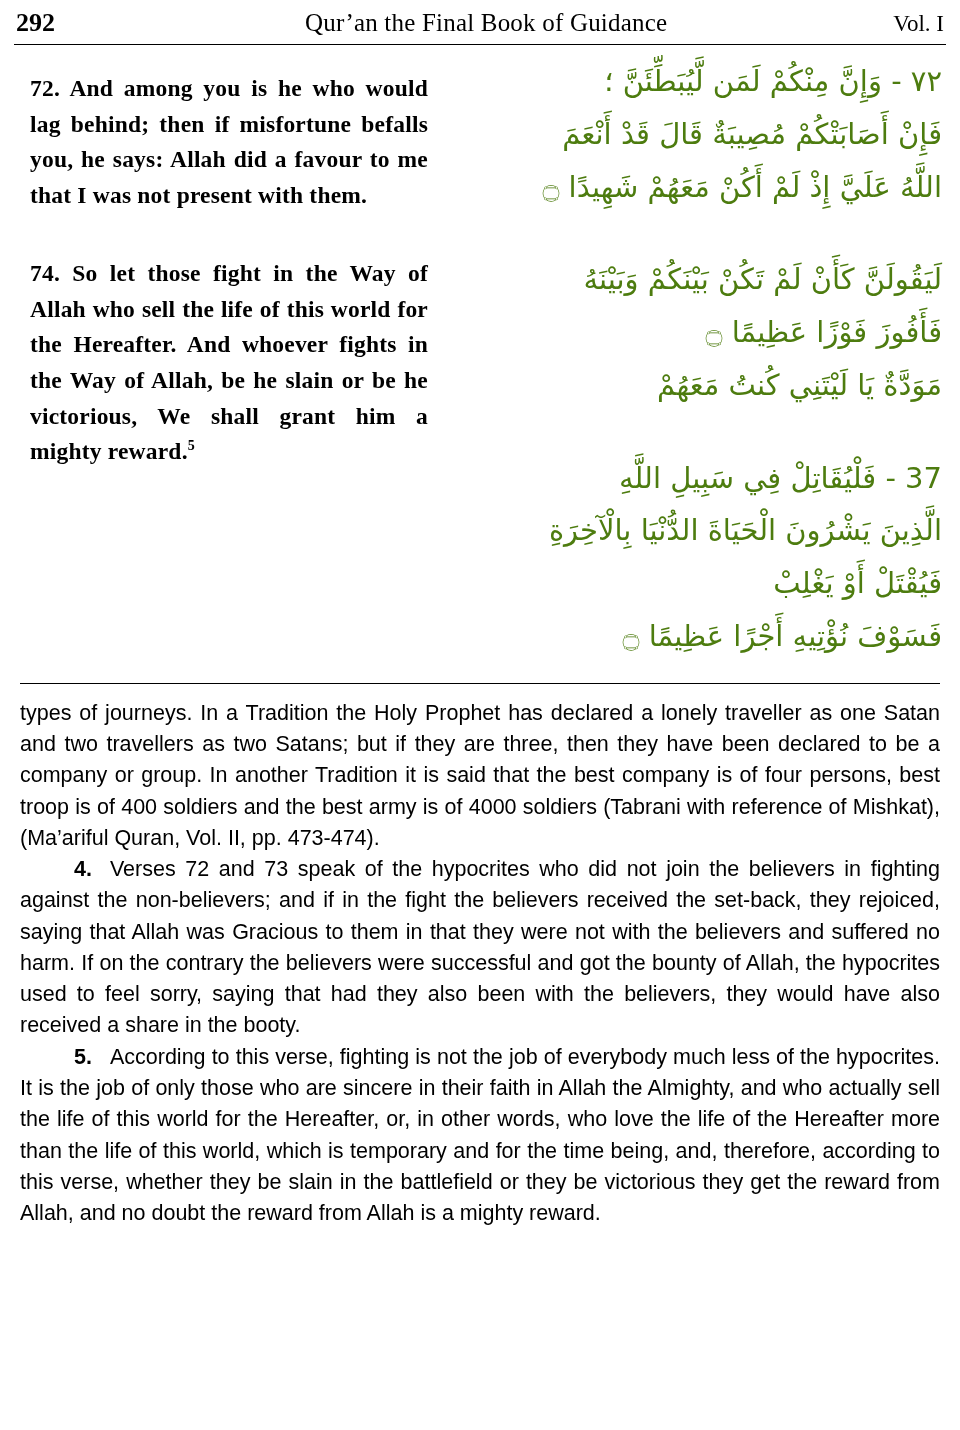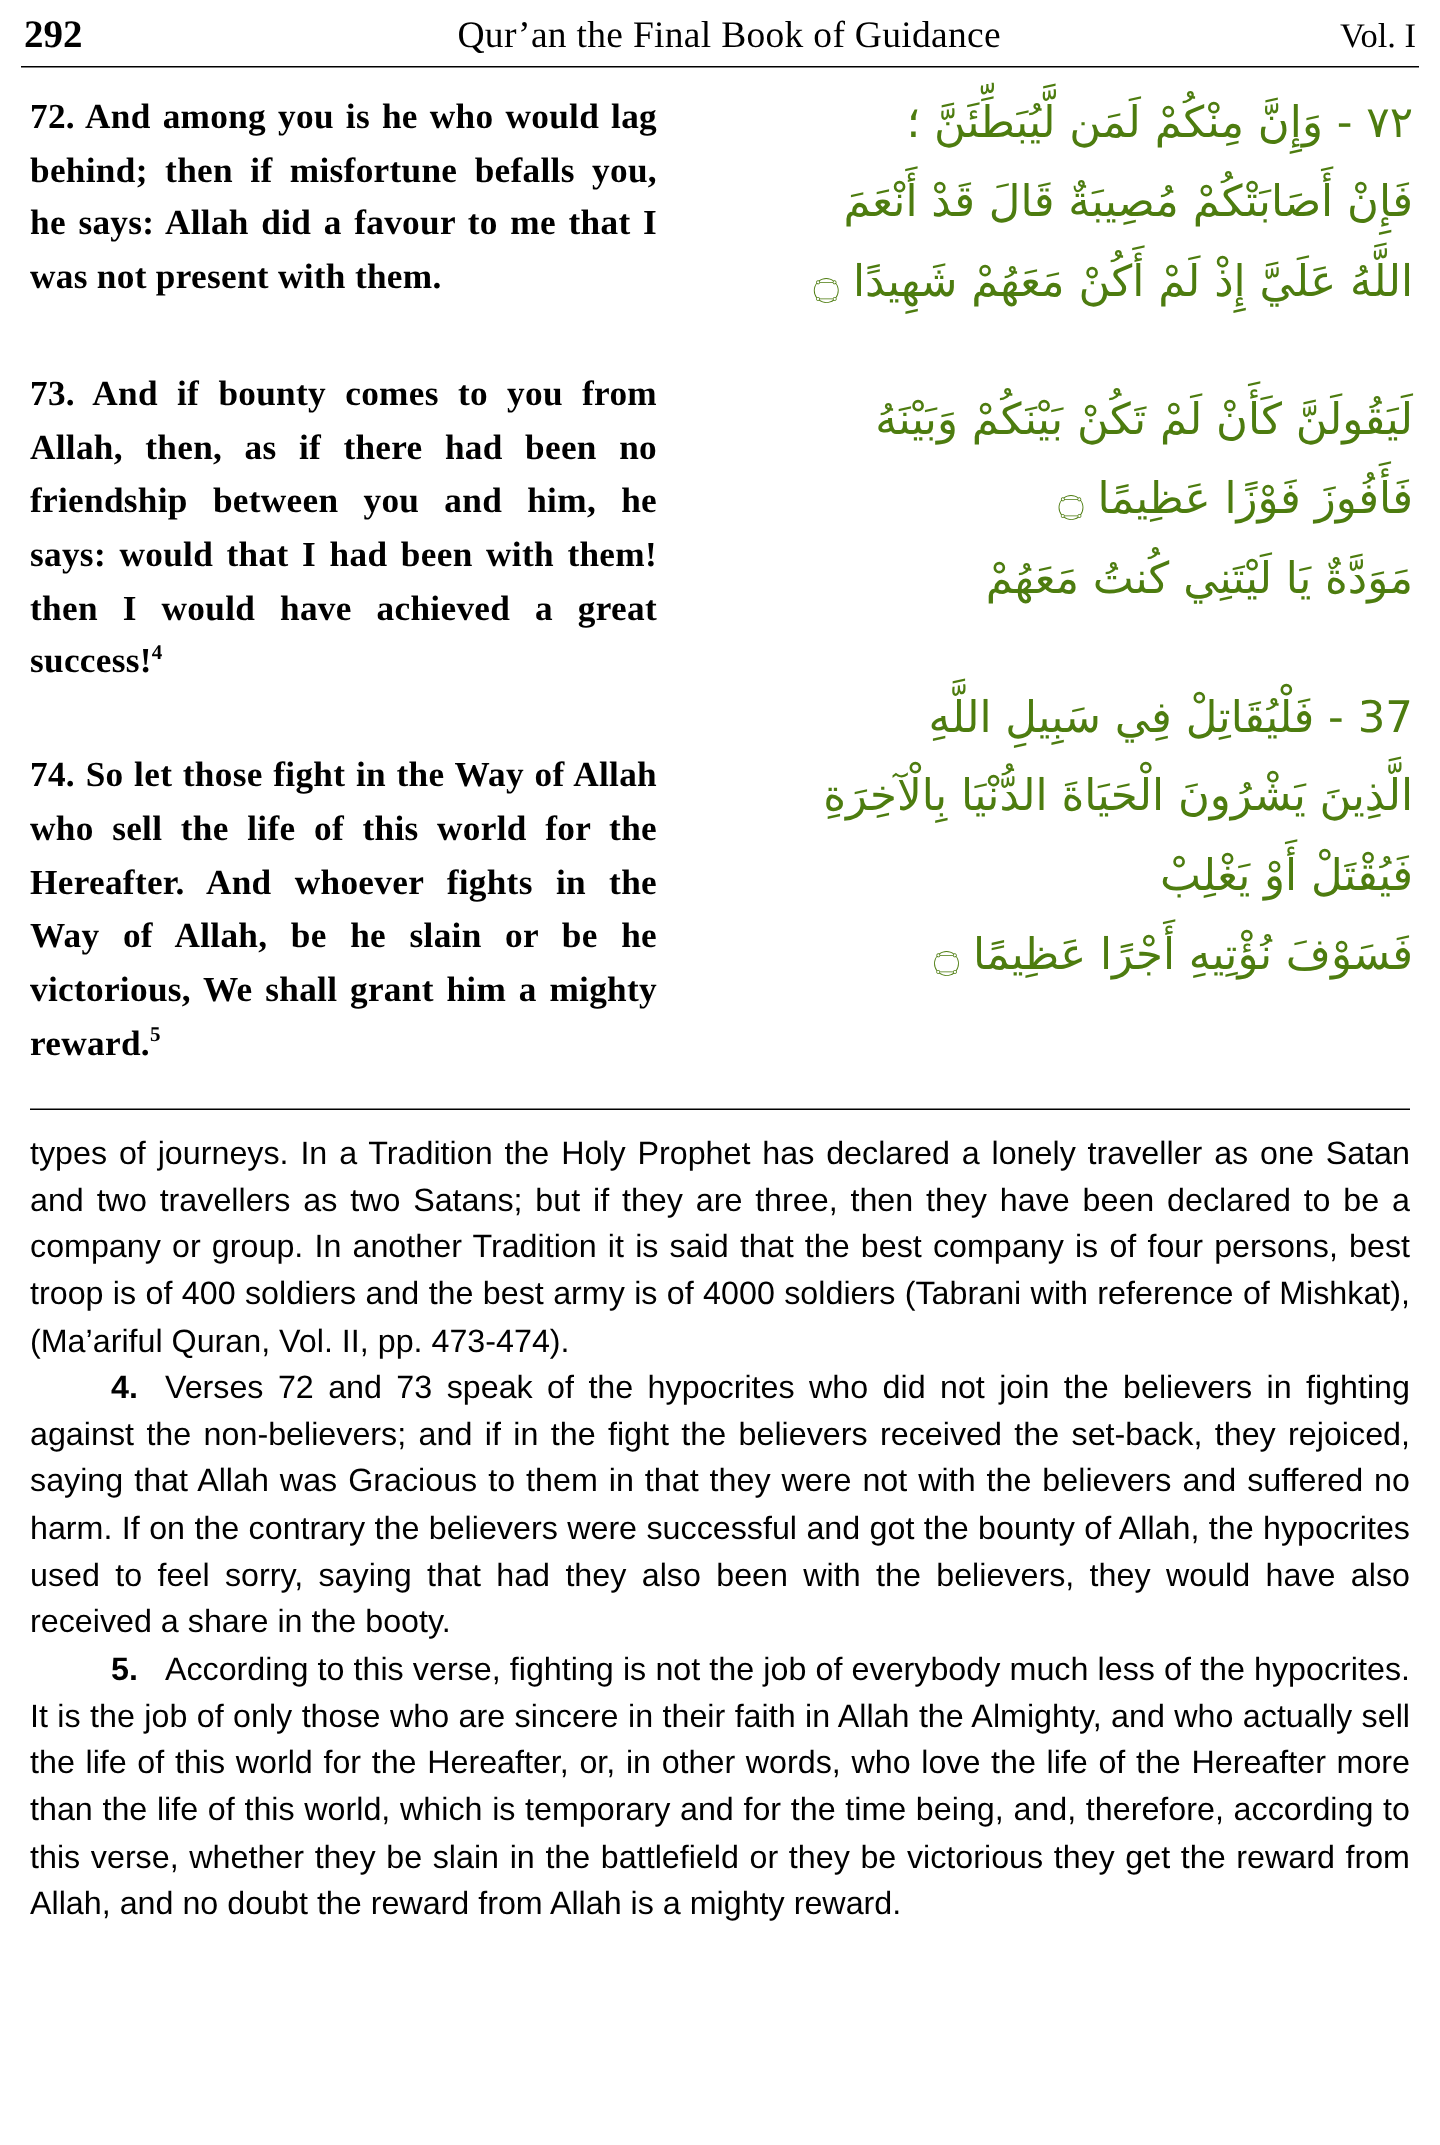"72. And among you is" .verse-block p { margin: 6px -> 16px }
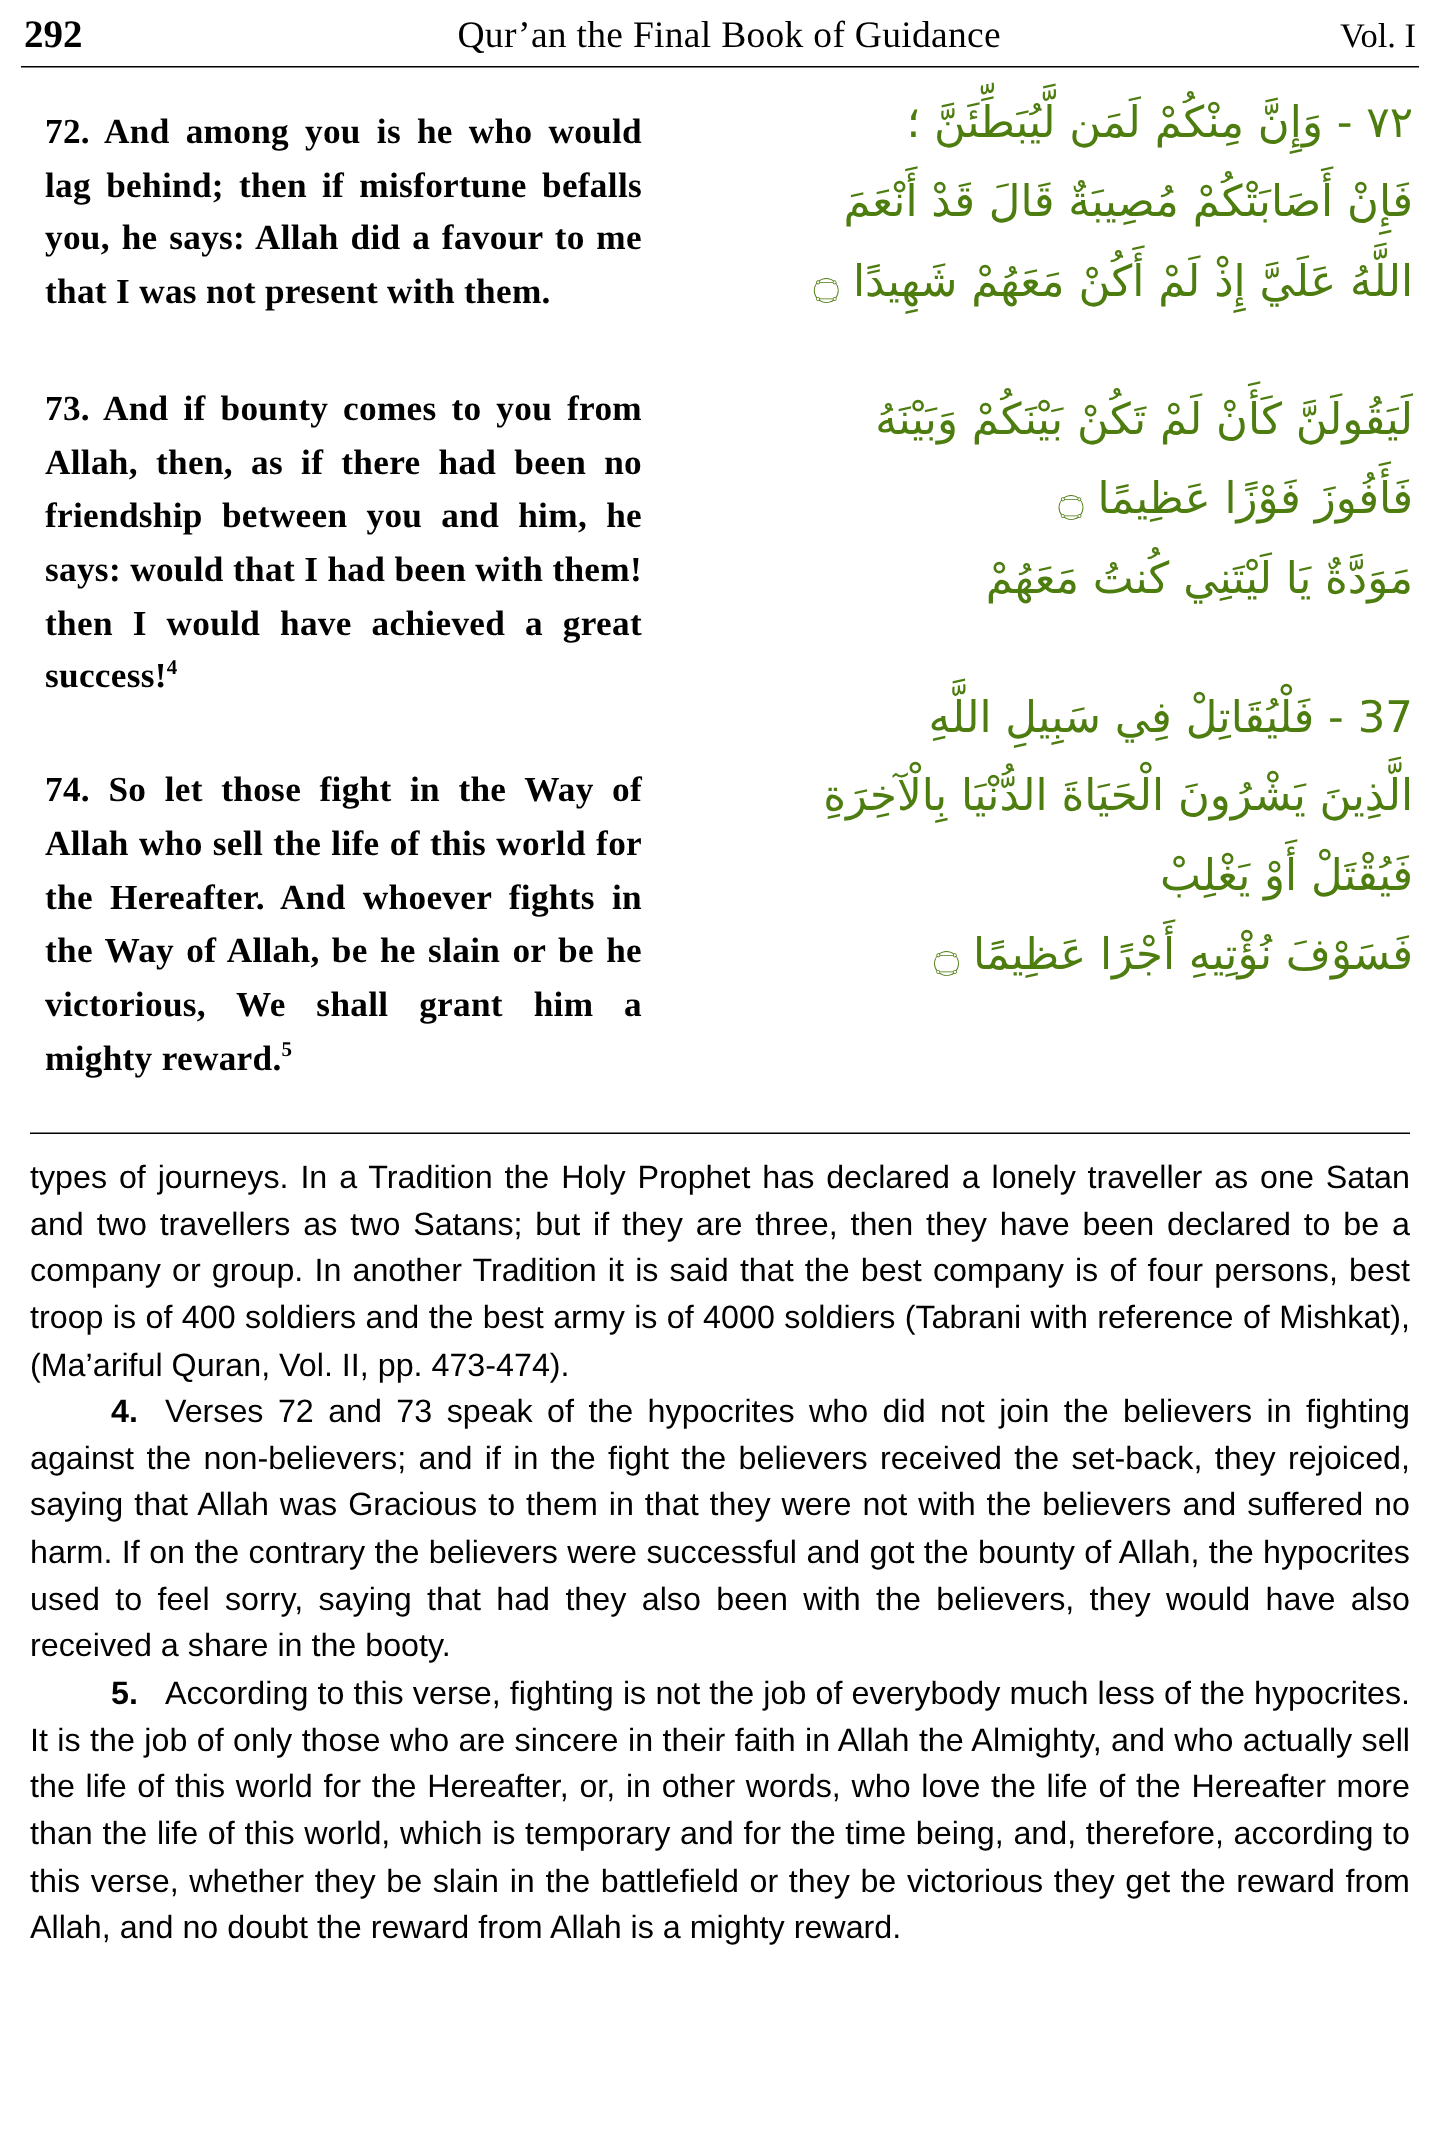"73. And if bounty comes" div.verse-block { html: <div> <p> <span>73.</span> <span>And if bounty comes to you from Allah, then, as if there had been no friendship between you and him, he says: would that I had been with them! then I would have achieved a great success!</span><sup>4</sup> </p> </div> -> none }
